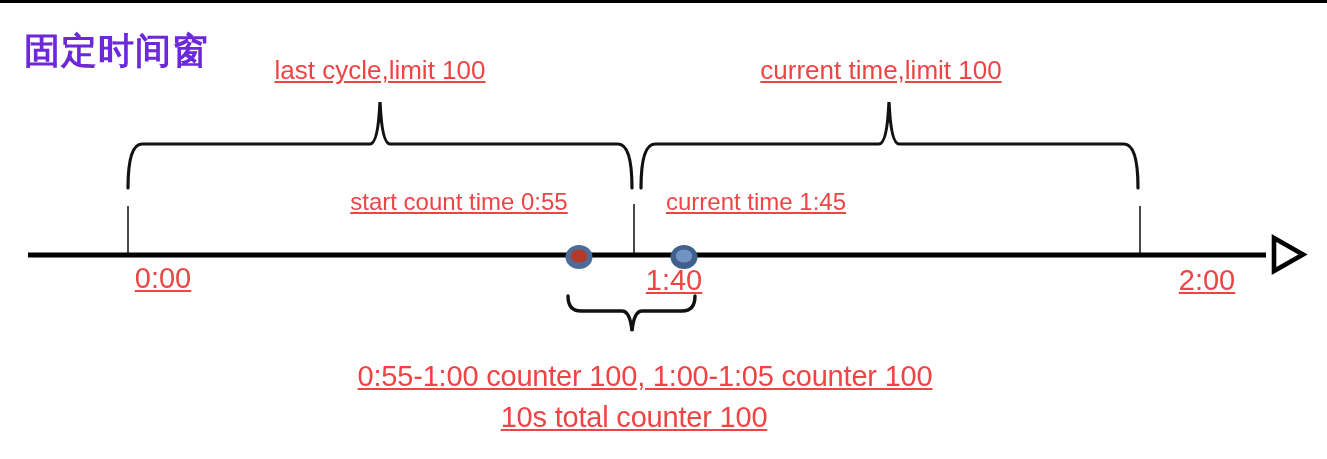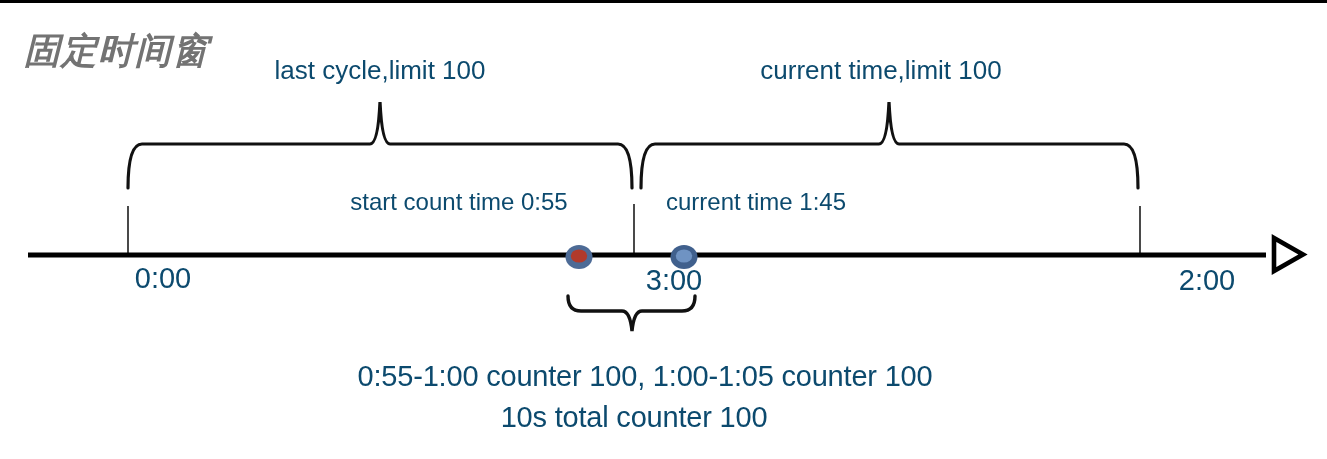"固定时间窗" div.title { color: #737373 -> #6d28d9; font-style: italic -> none }
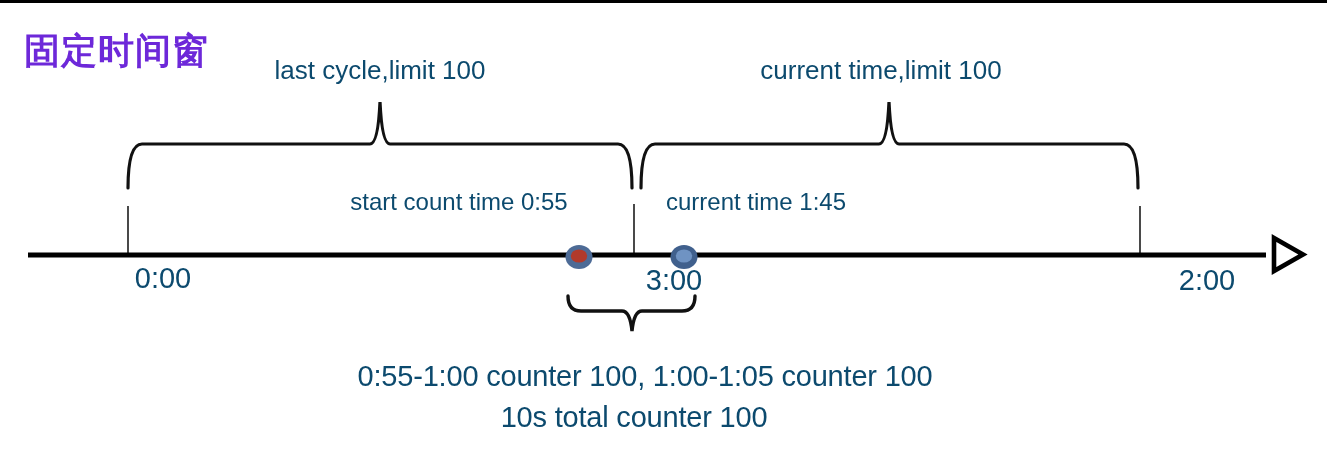"last cycle,limit 100" .label { color: #0c4a6e -> #ef4444; text-decoration: none -> underline }
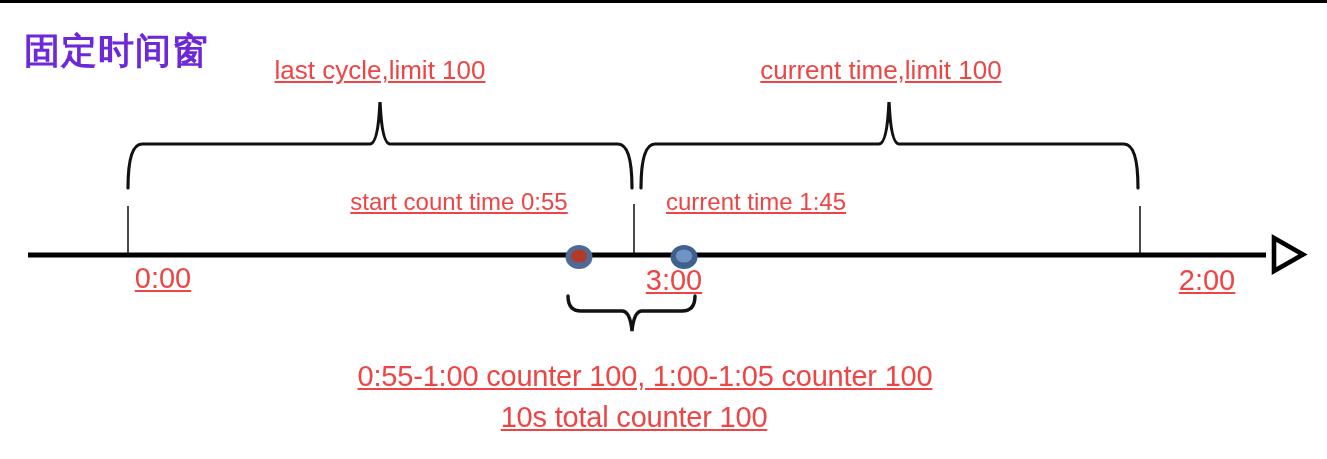"3:00" div.label { text: 3:00 -> 1:40 }
